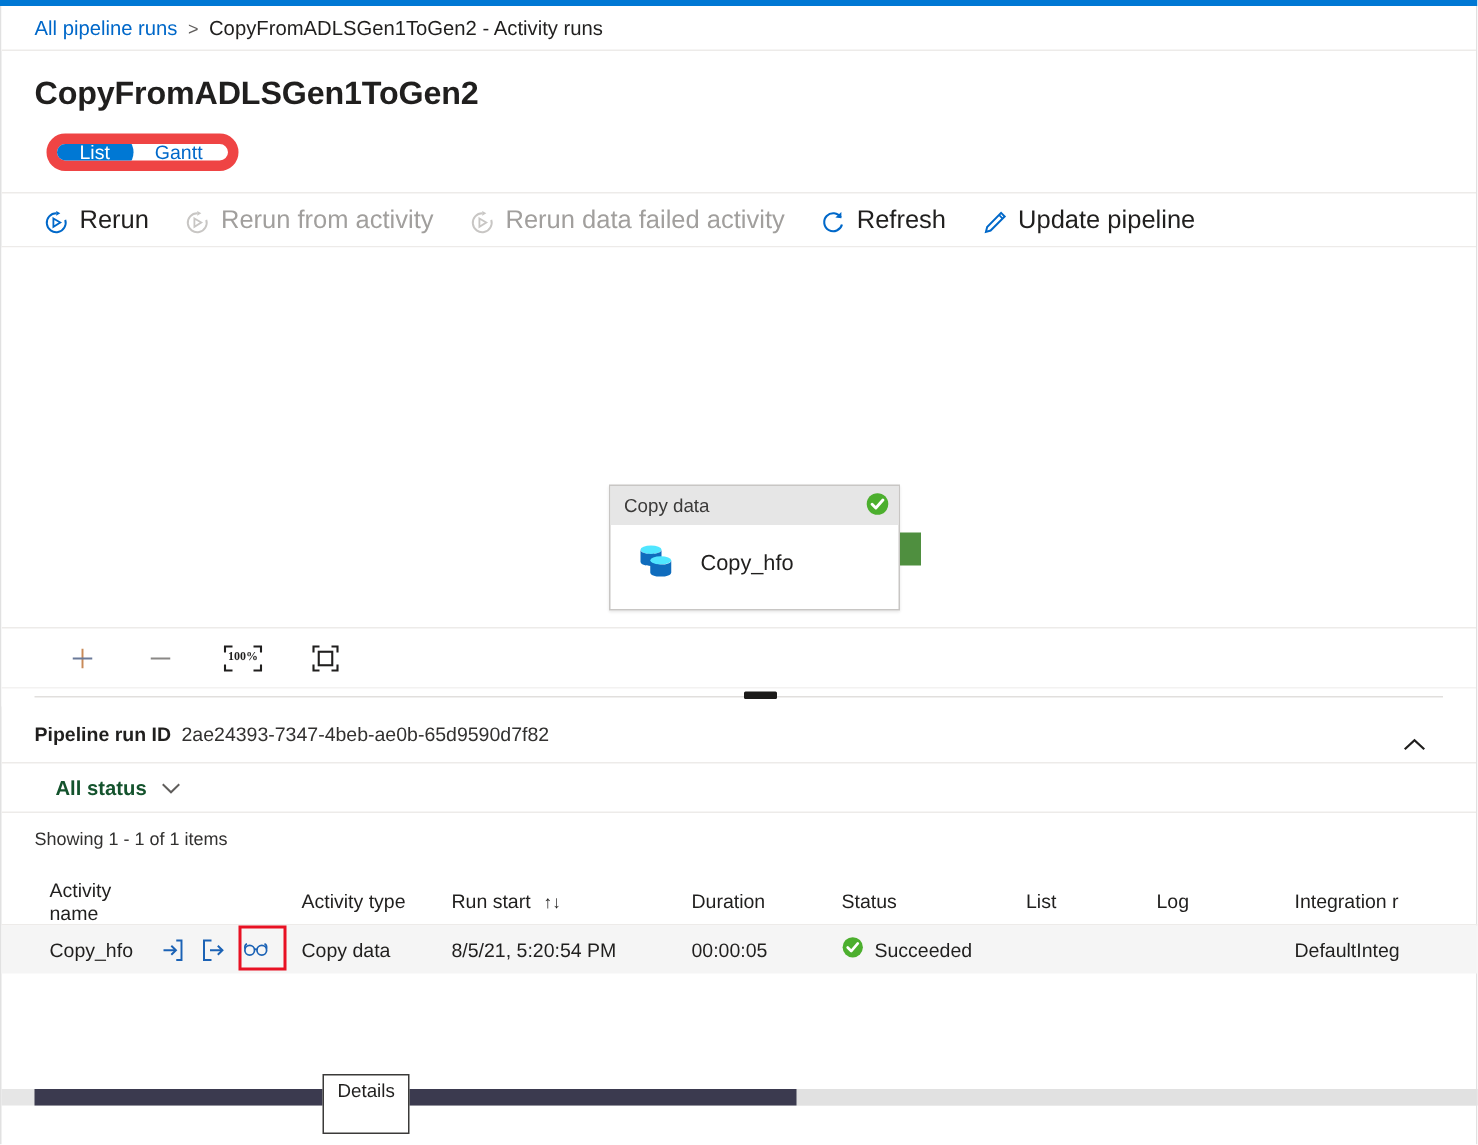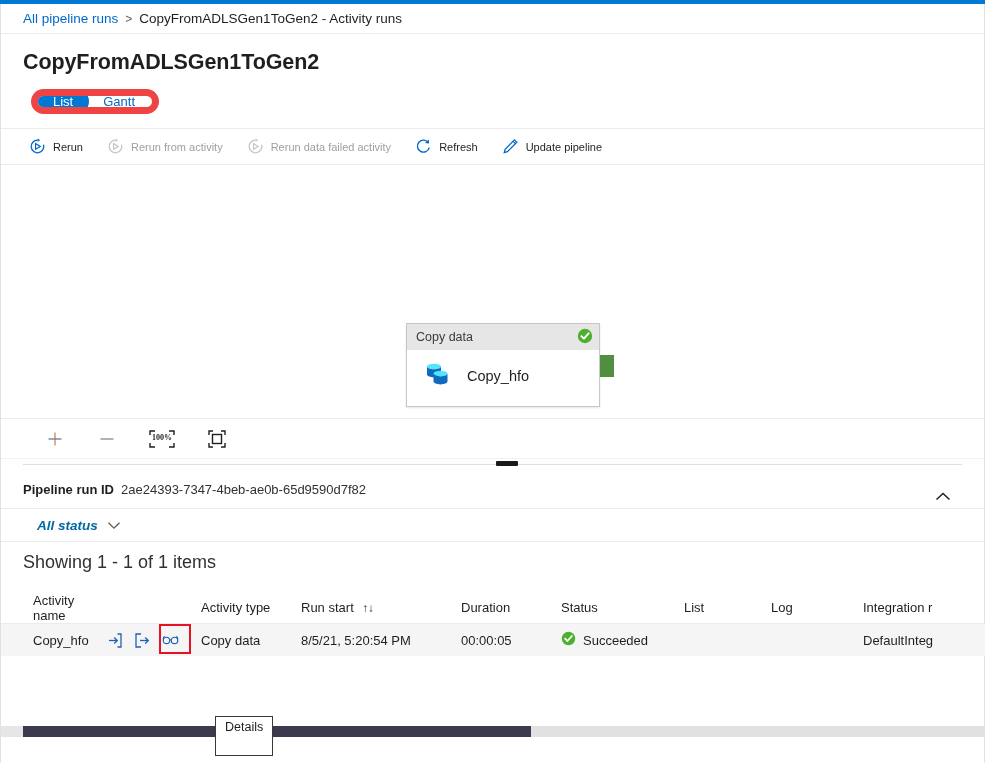"Rerun" .cmd { align-items: center -> flex-end; font-size: 11px -> 17px }
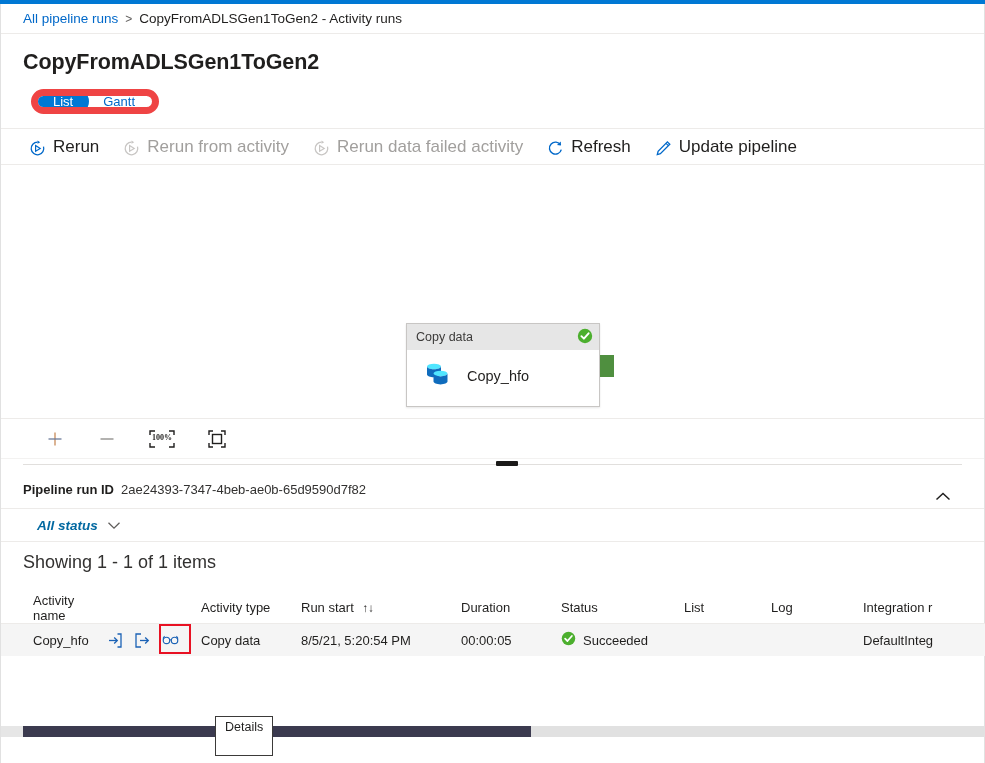"All status" .filter-label { color: #0369a1 -> #14532d; font-style: italic -> none }
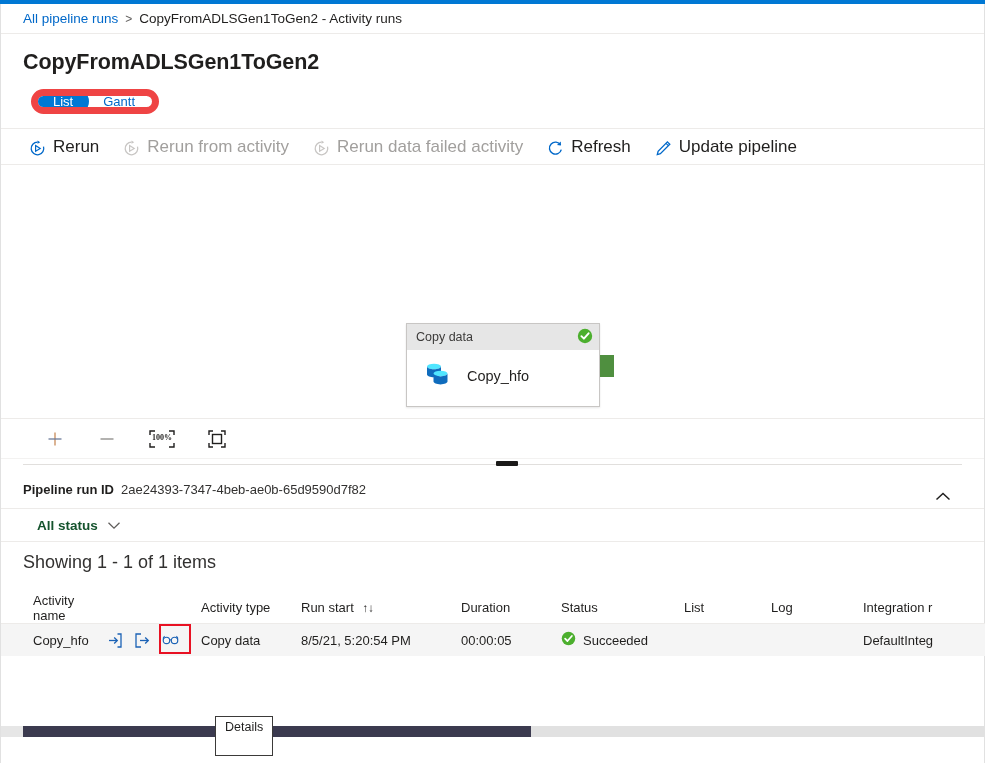"Showing 1 - 1 of" .showing { font-size: 18px -> 12px }
